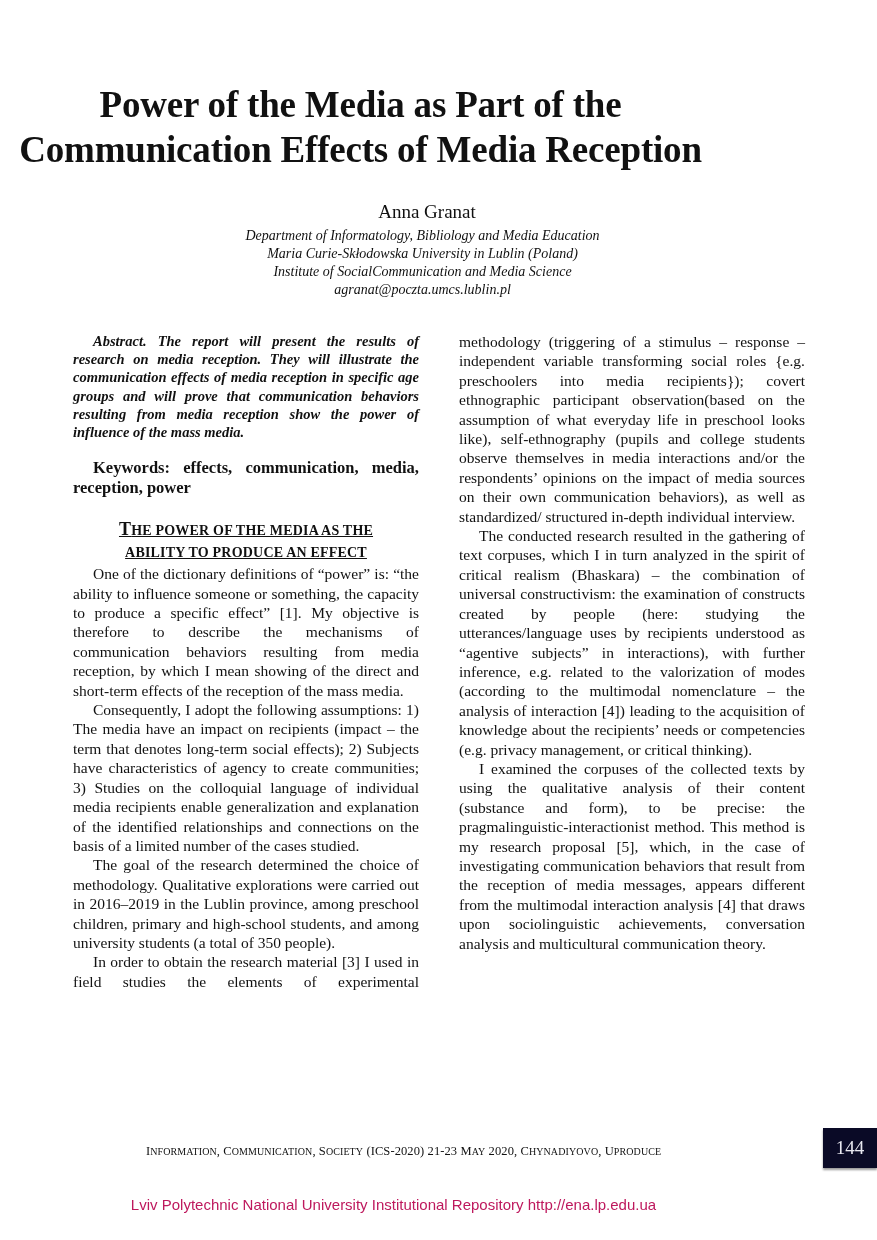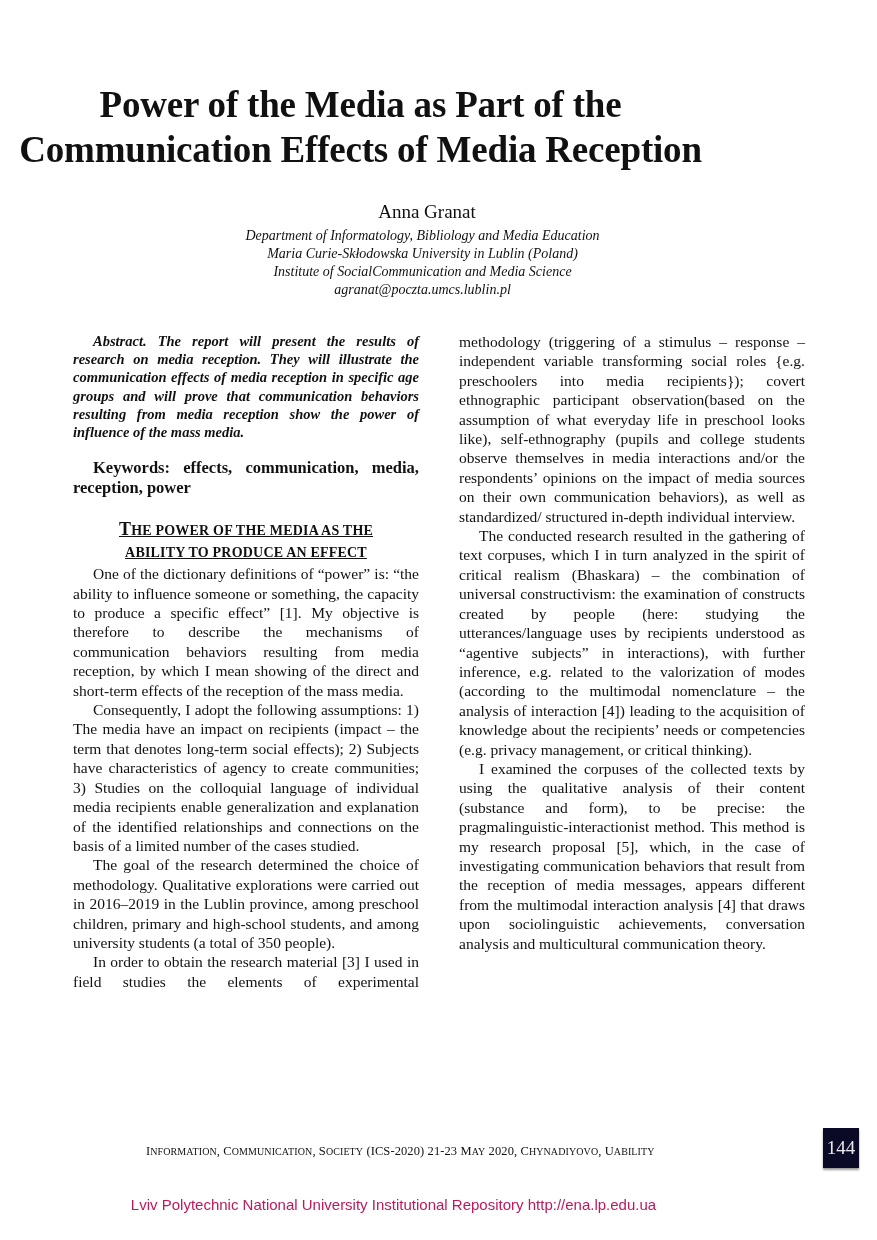"ABILITY" span.sc { text: ABILITY -> PRODUCE }
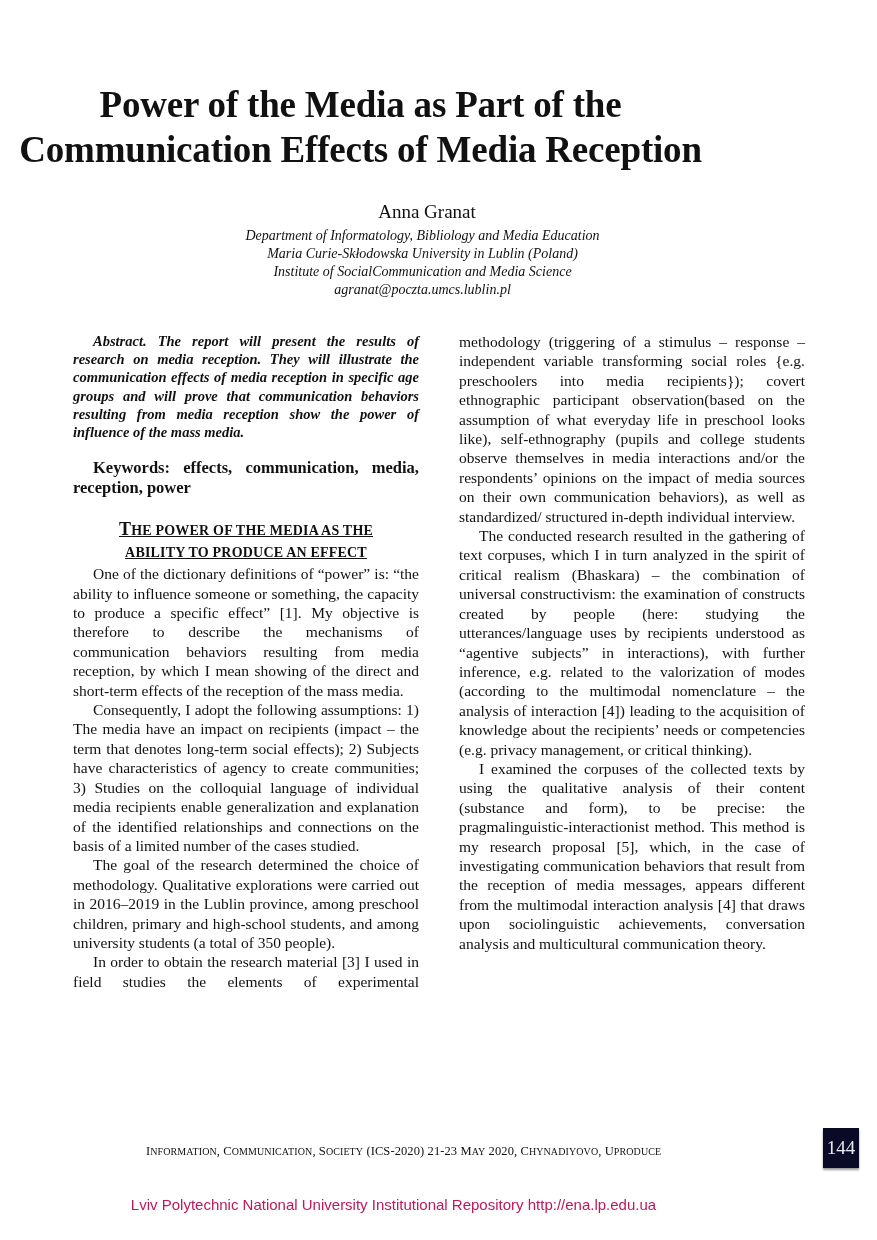"144" .page-box { width: 36px -> 54px }
